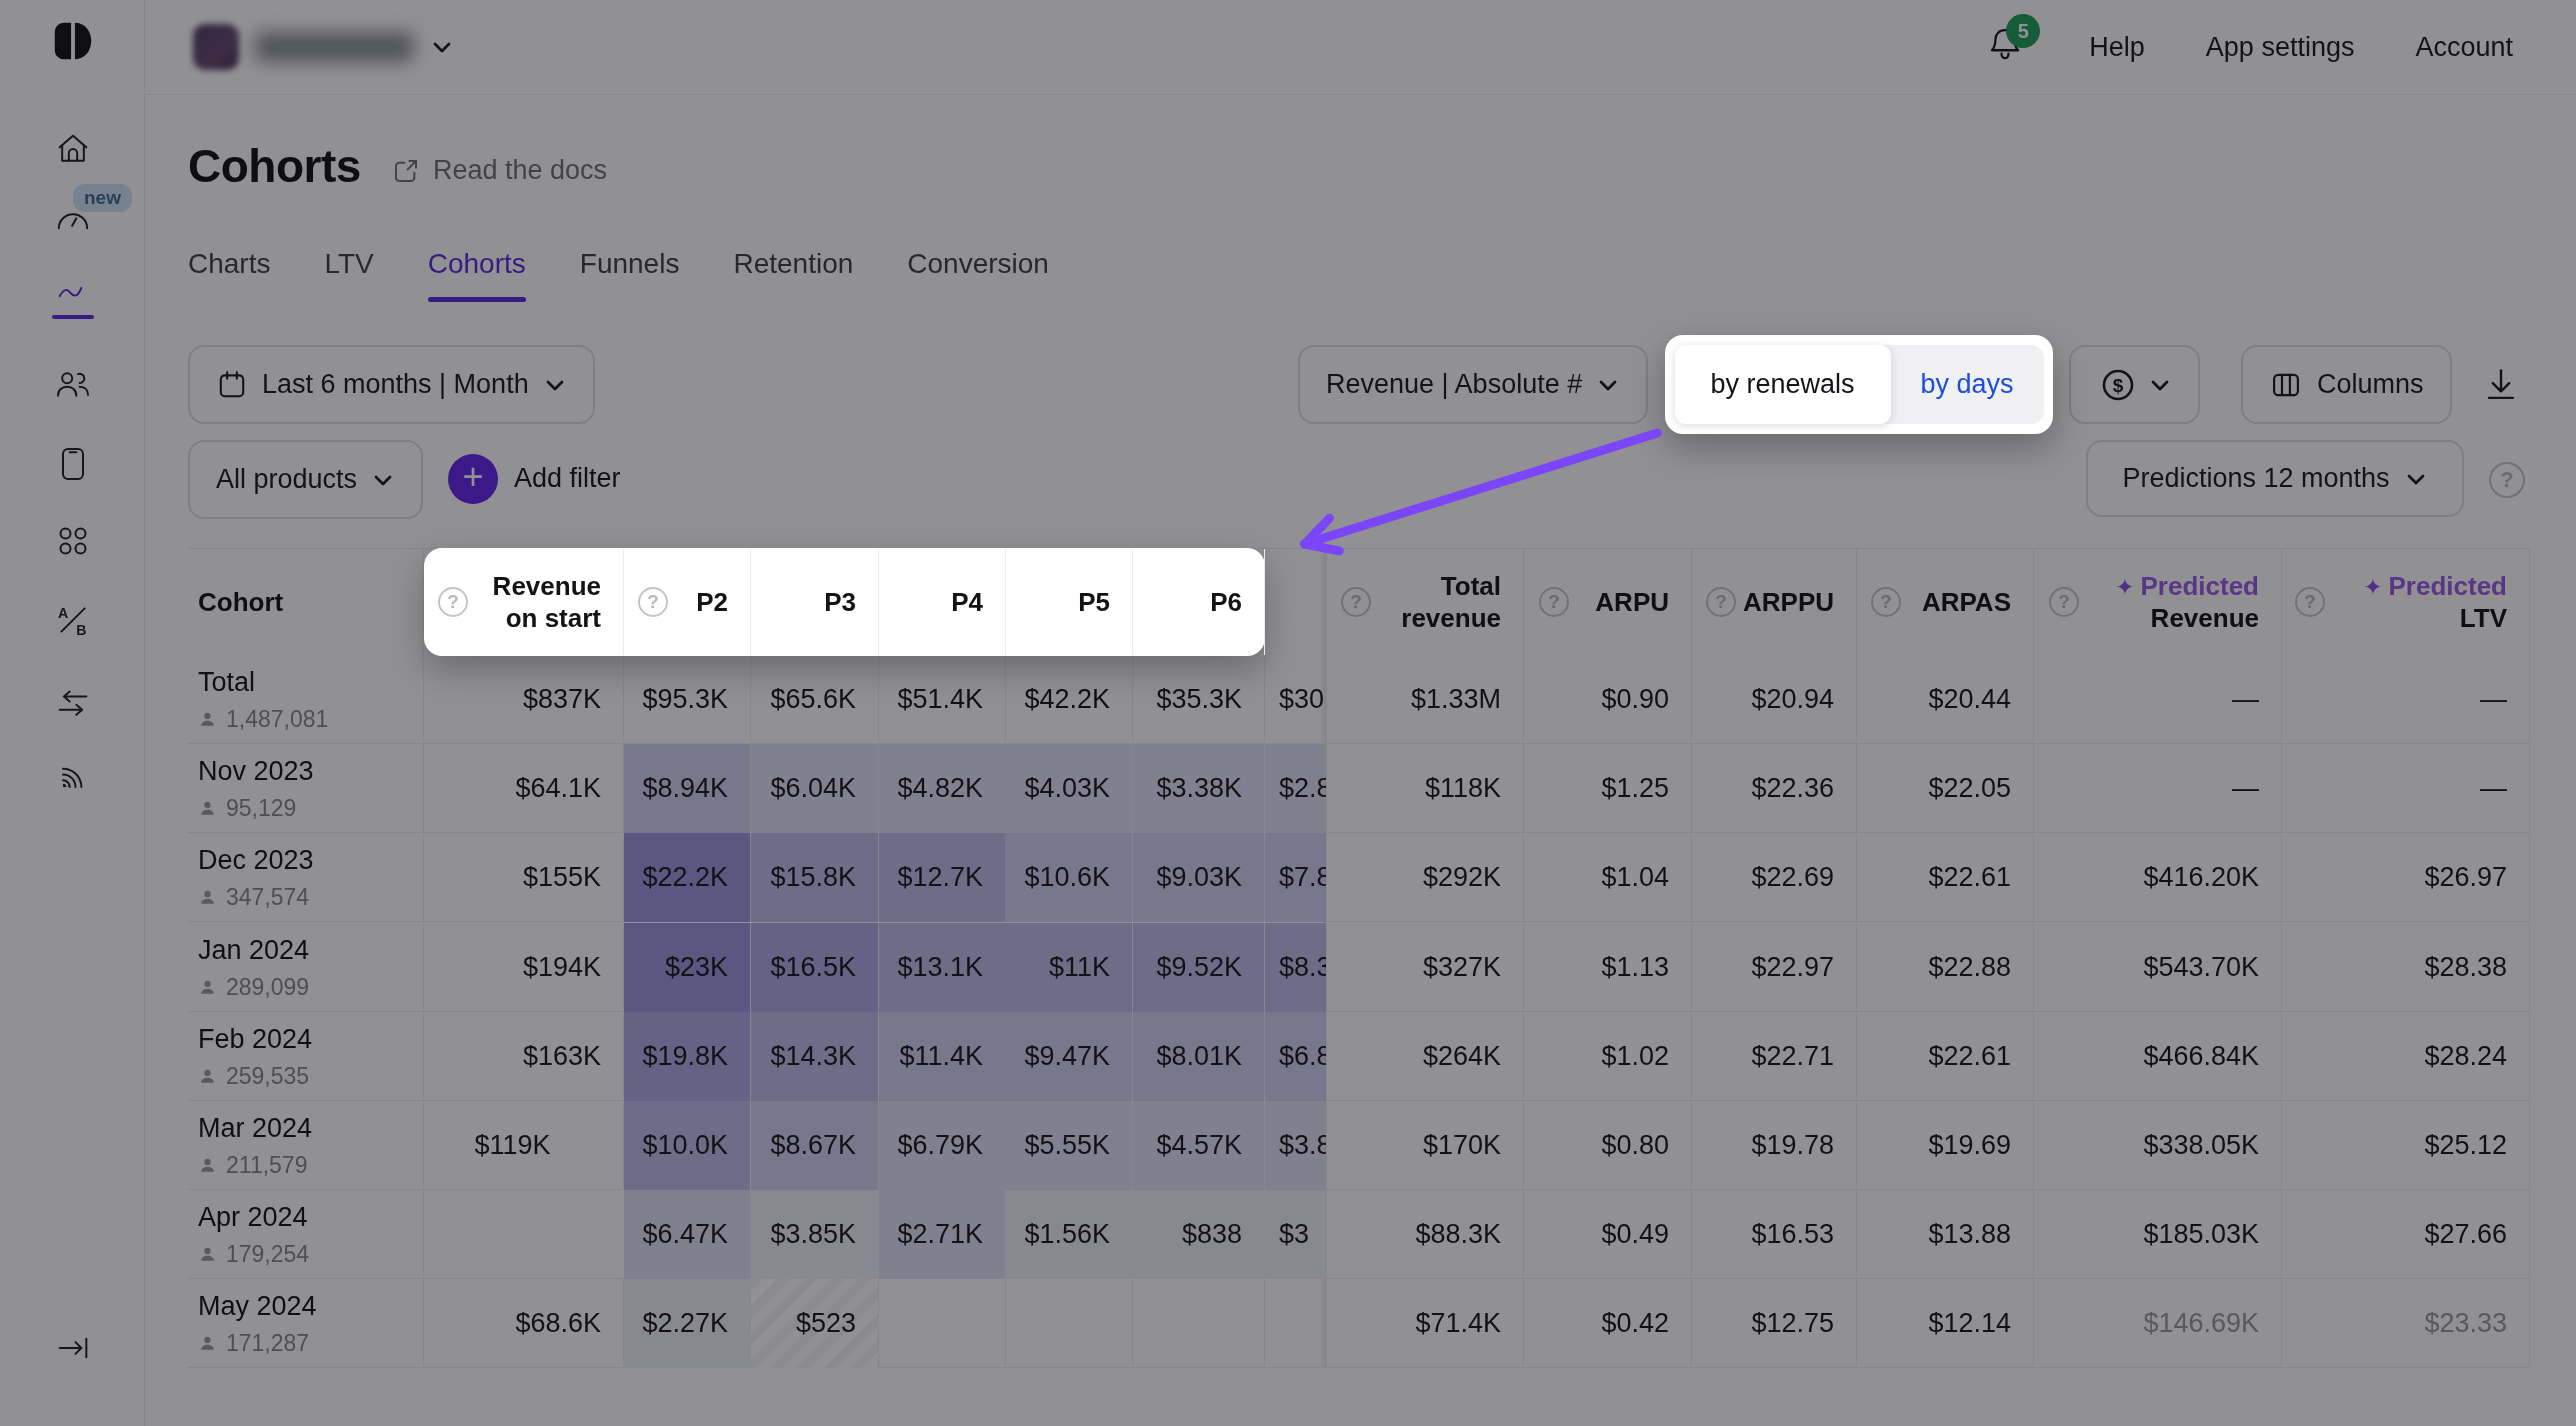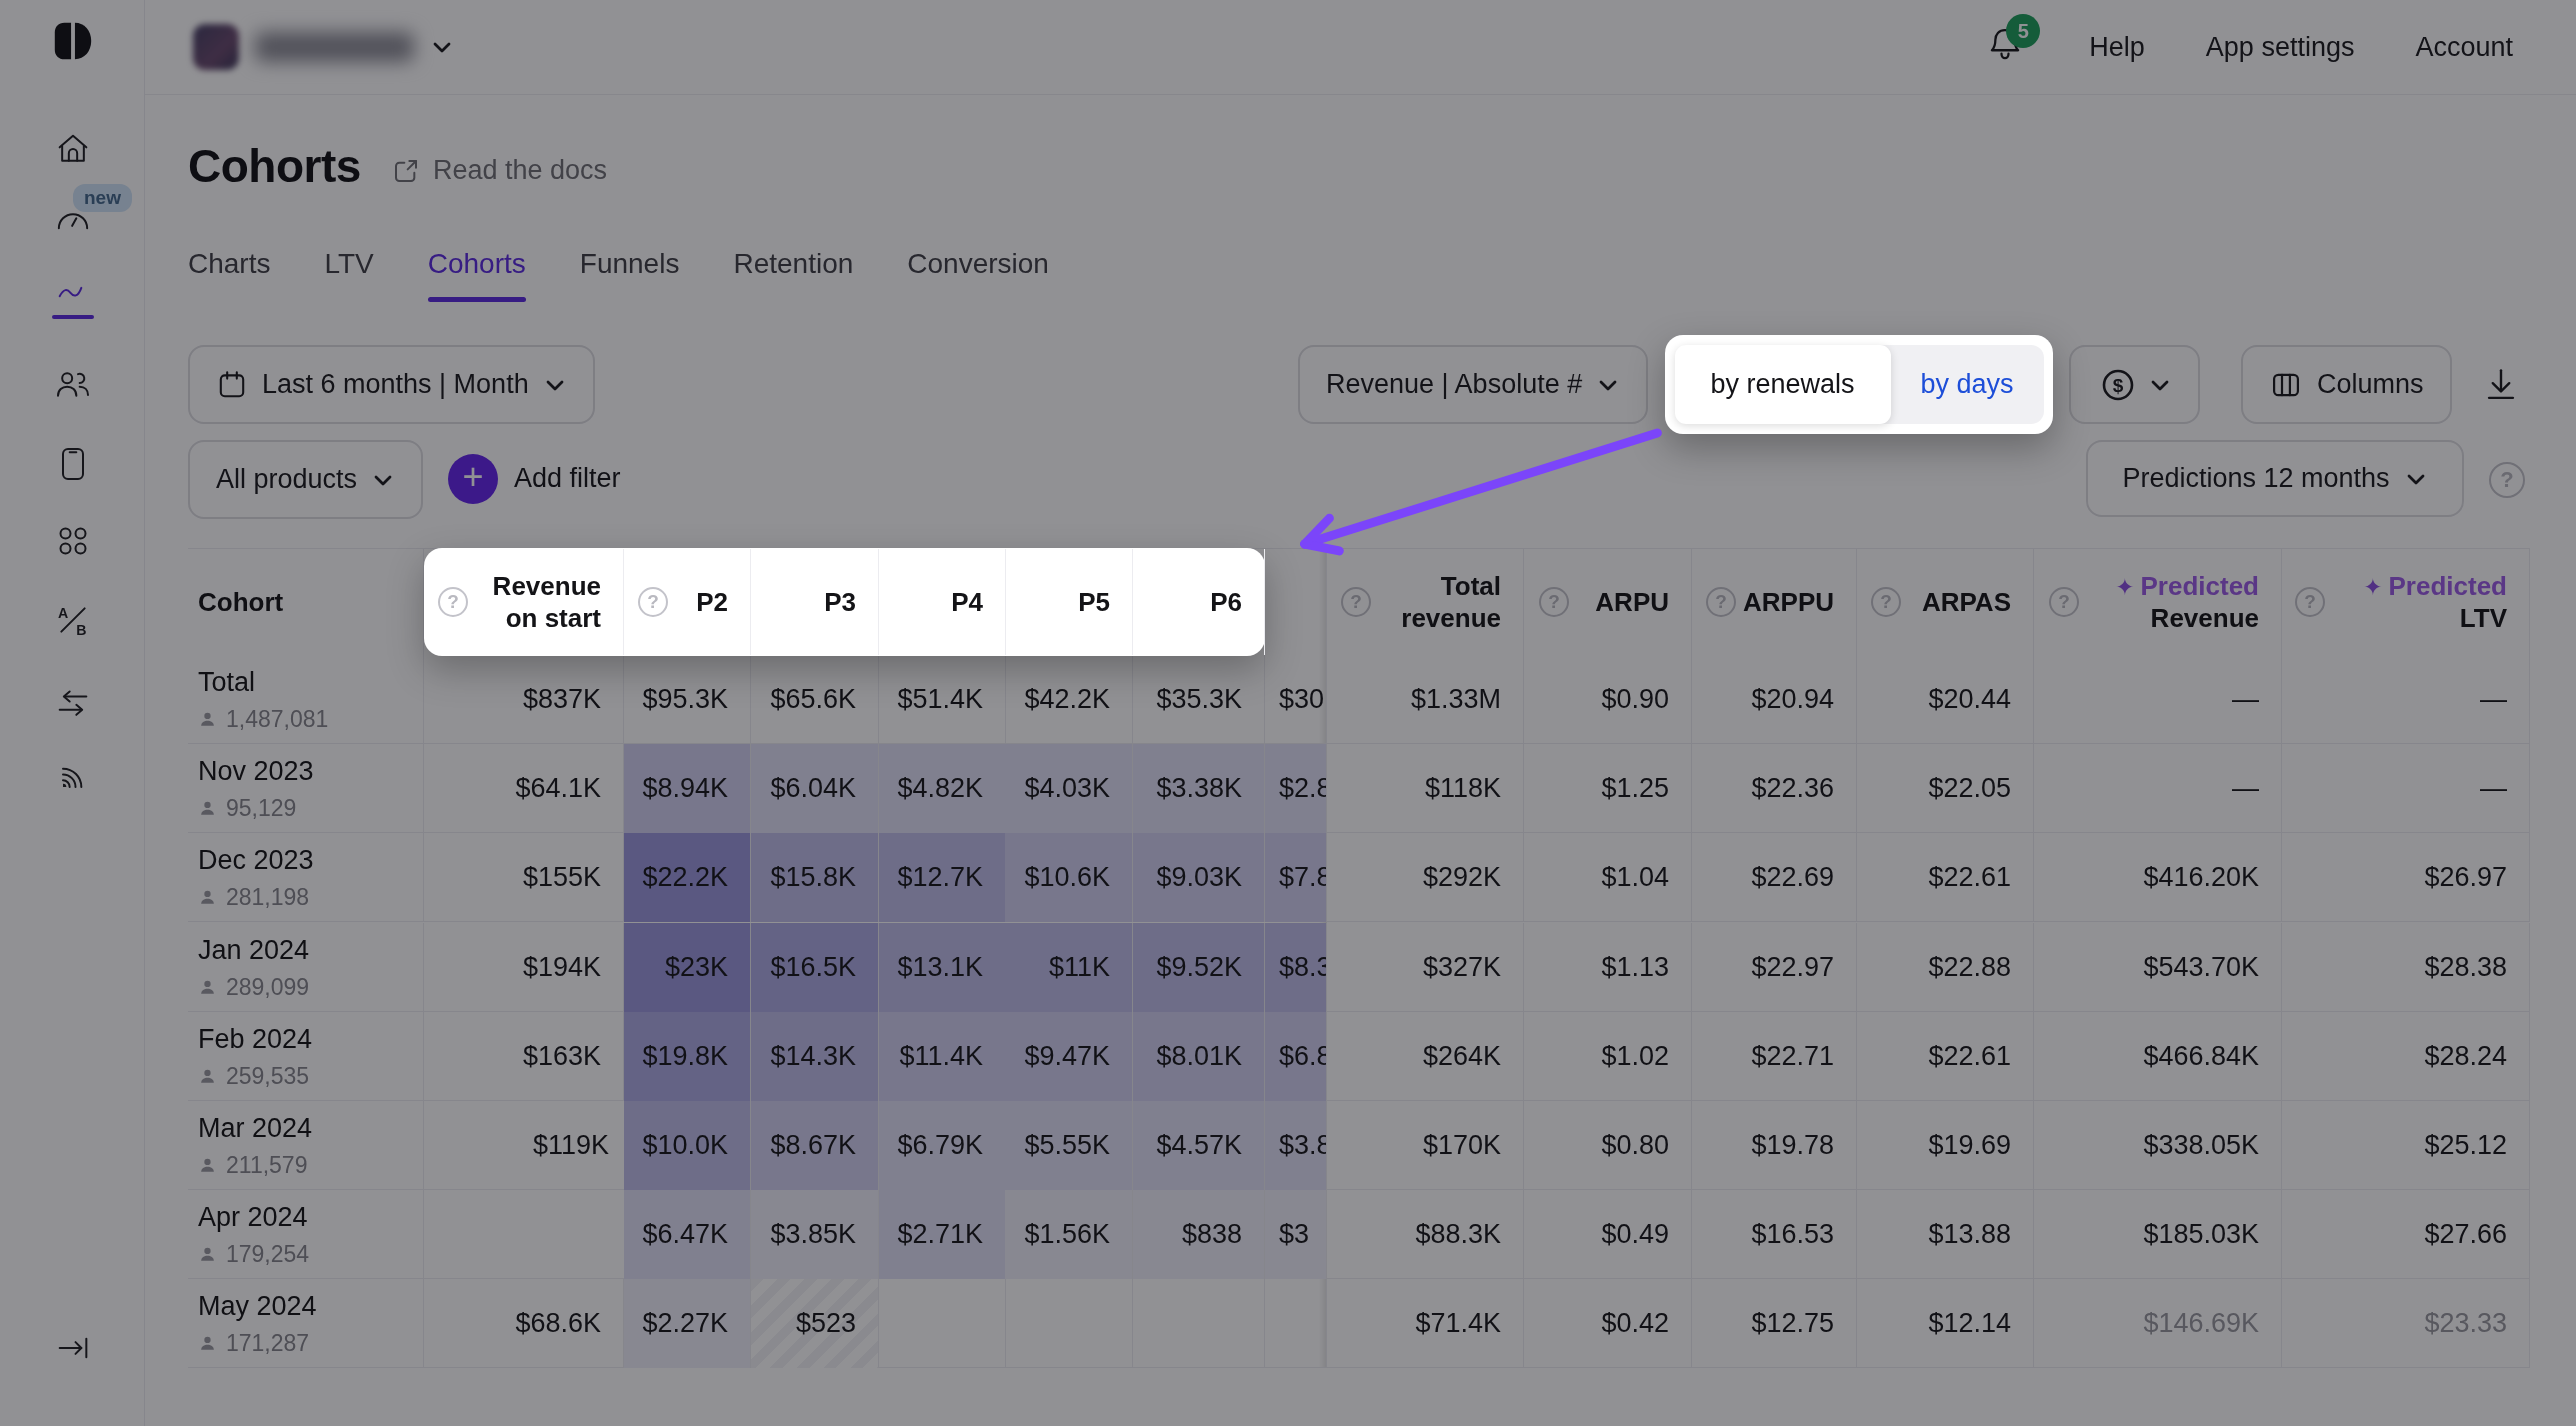"281,198" span { text: 281,198 -> 347,574 }
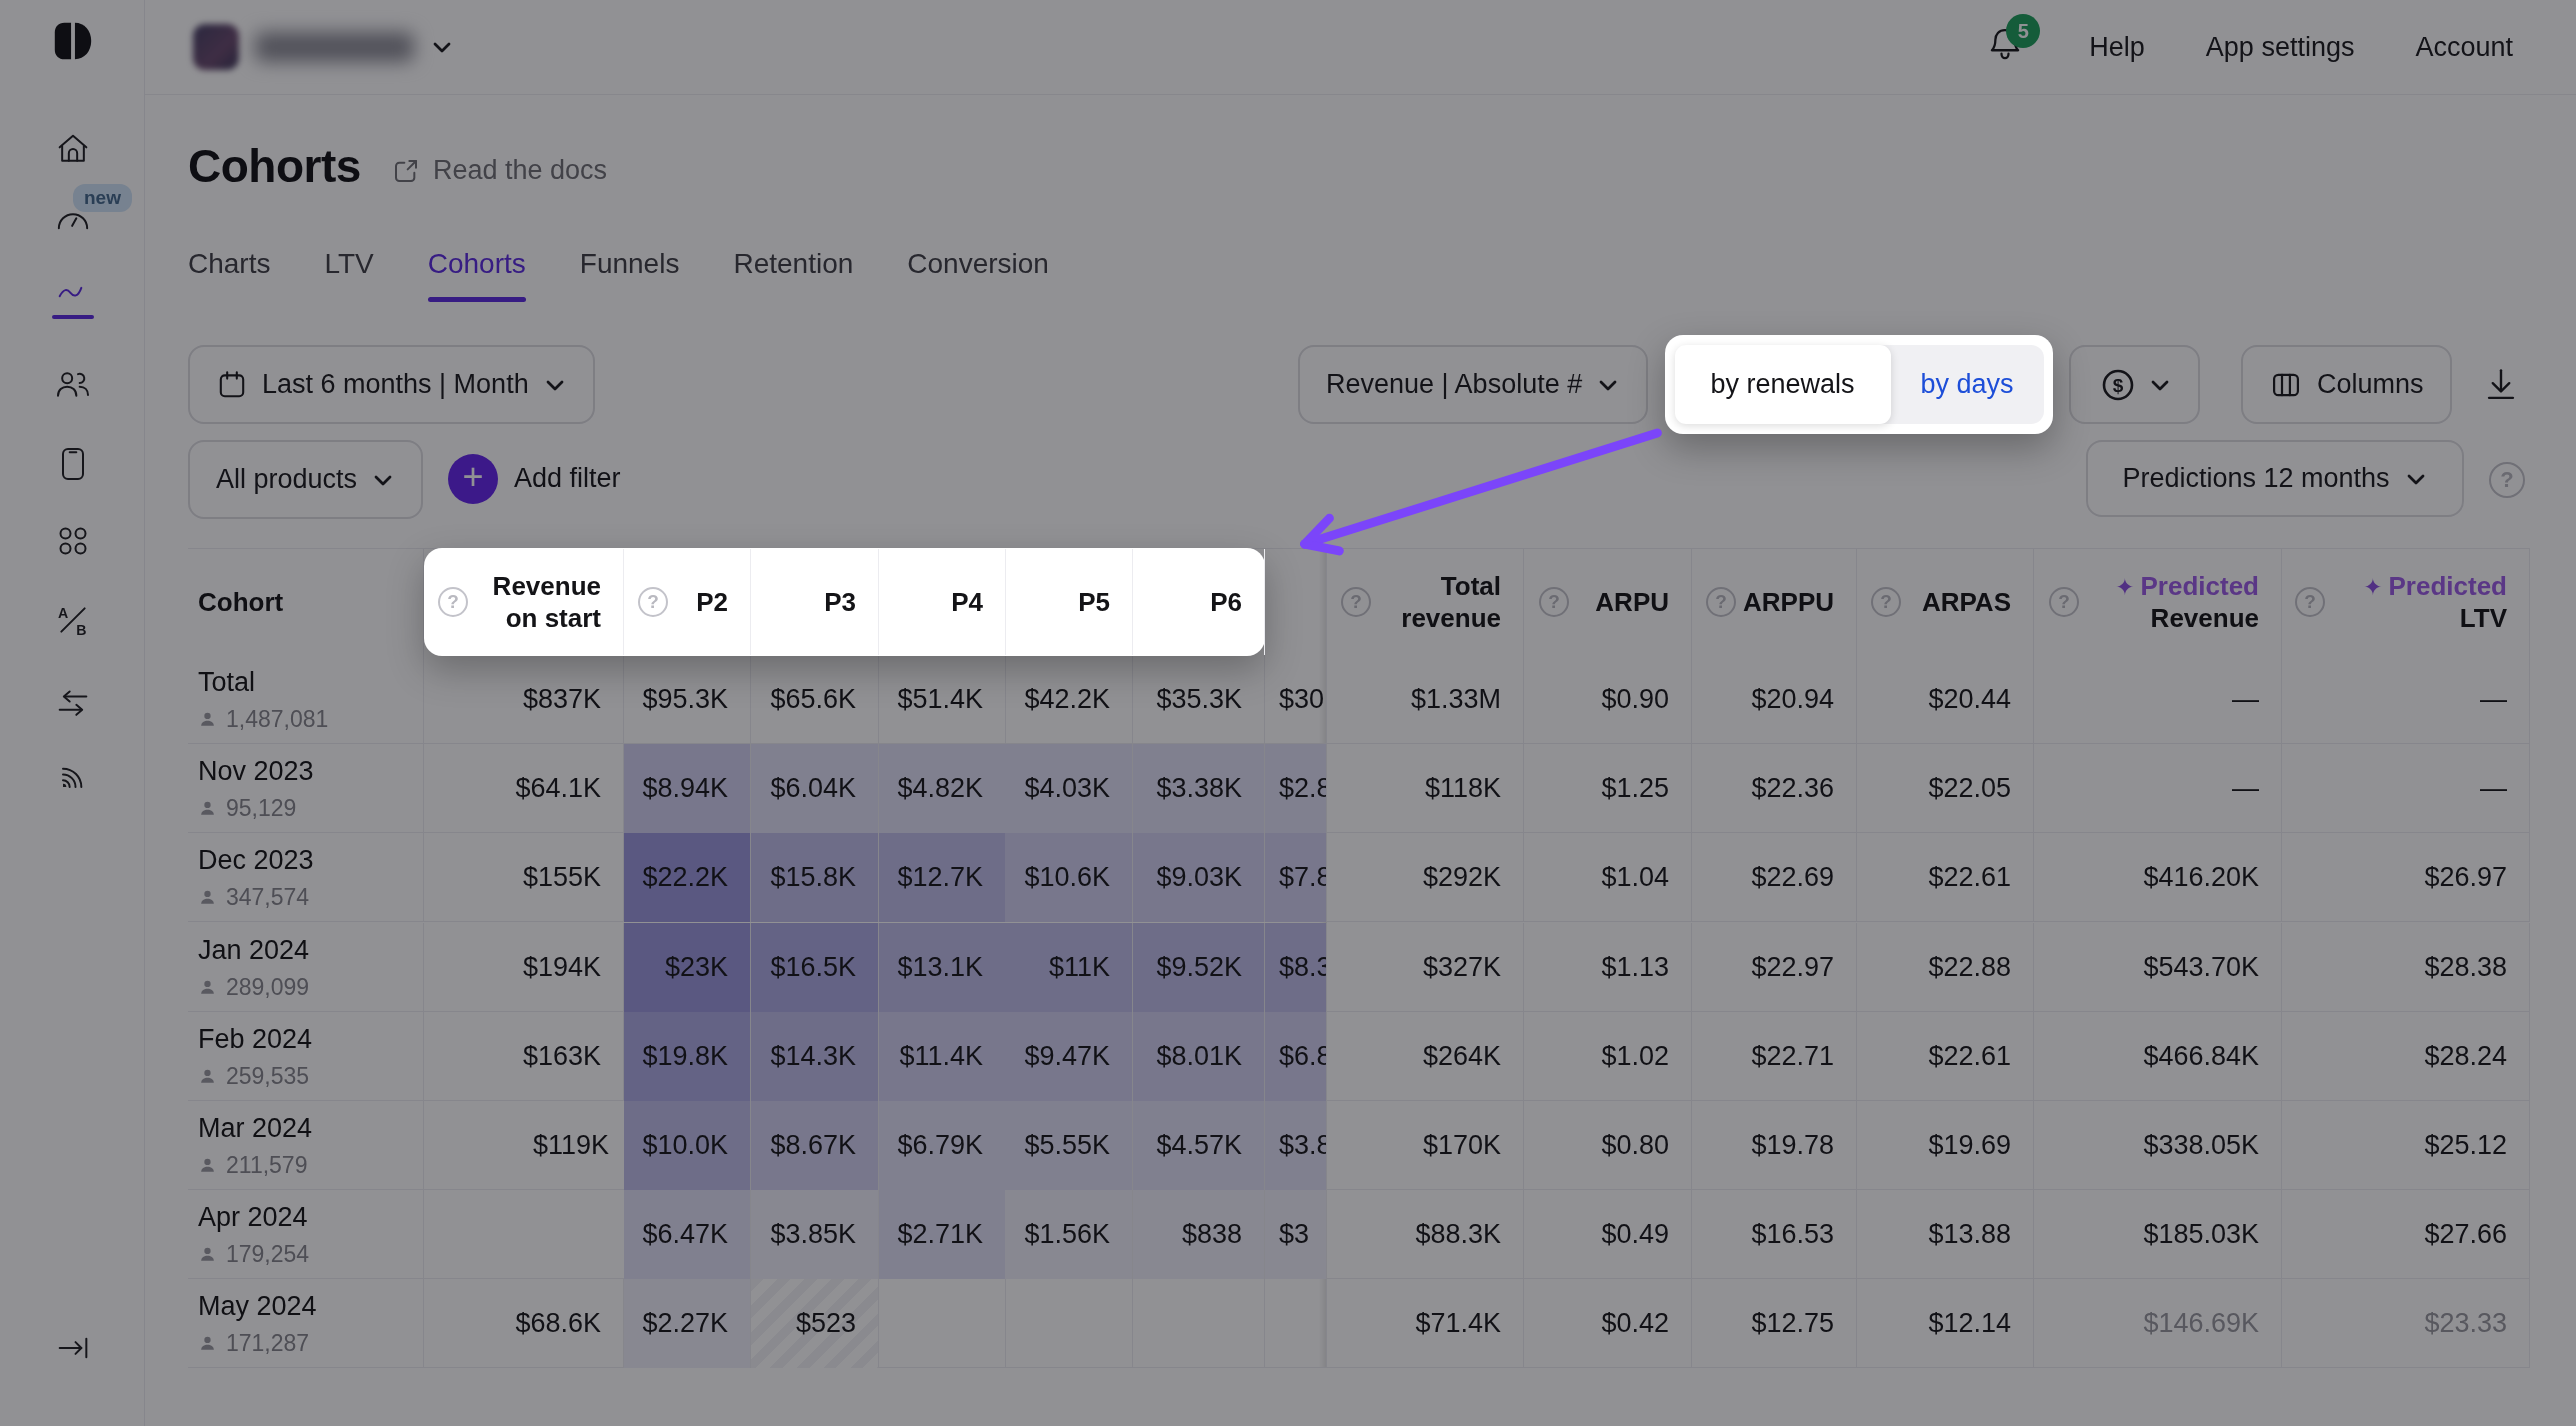"$119K" div.td { left: 244px -> 236px; text-align: none -> center }
